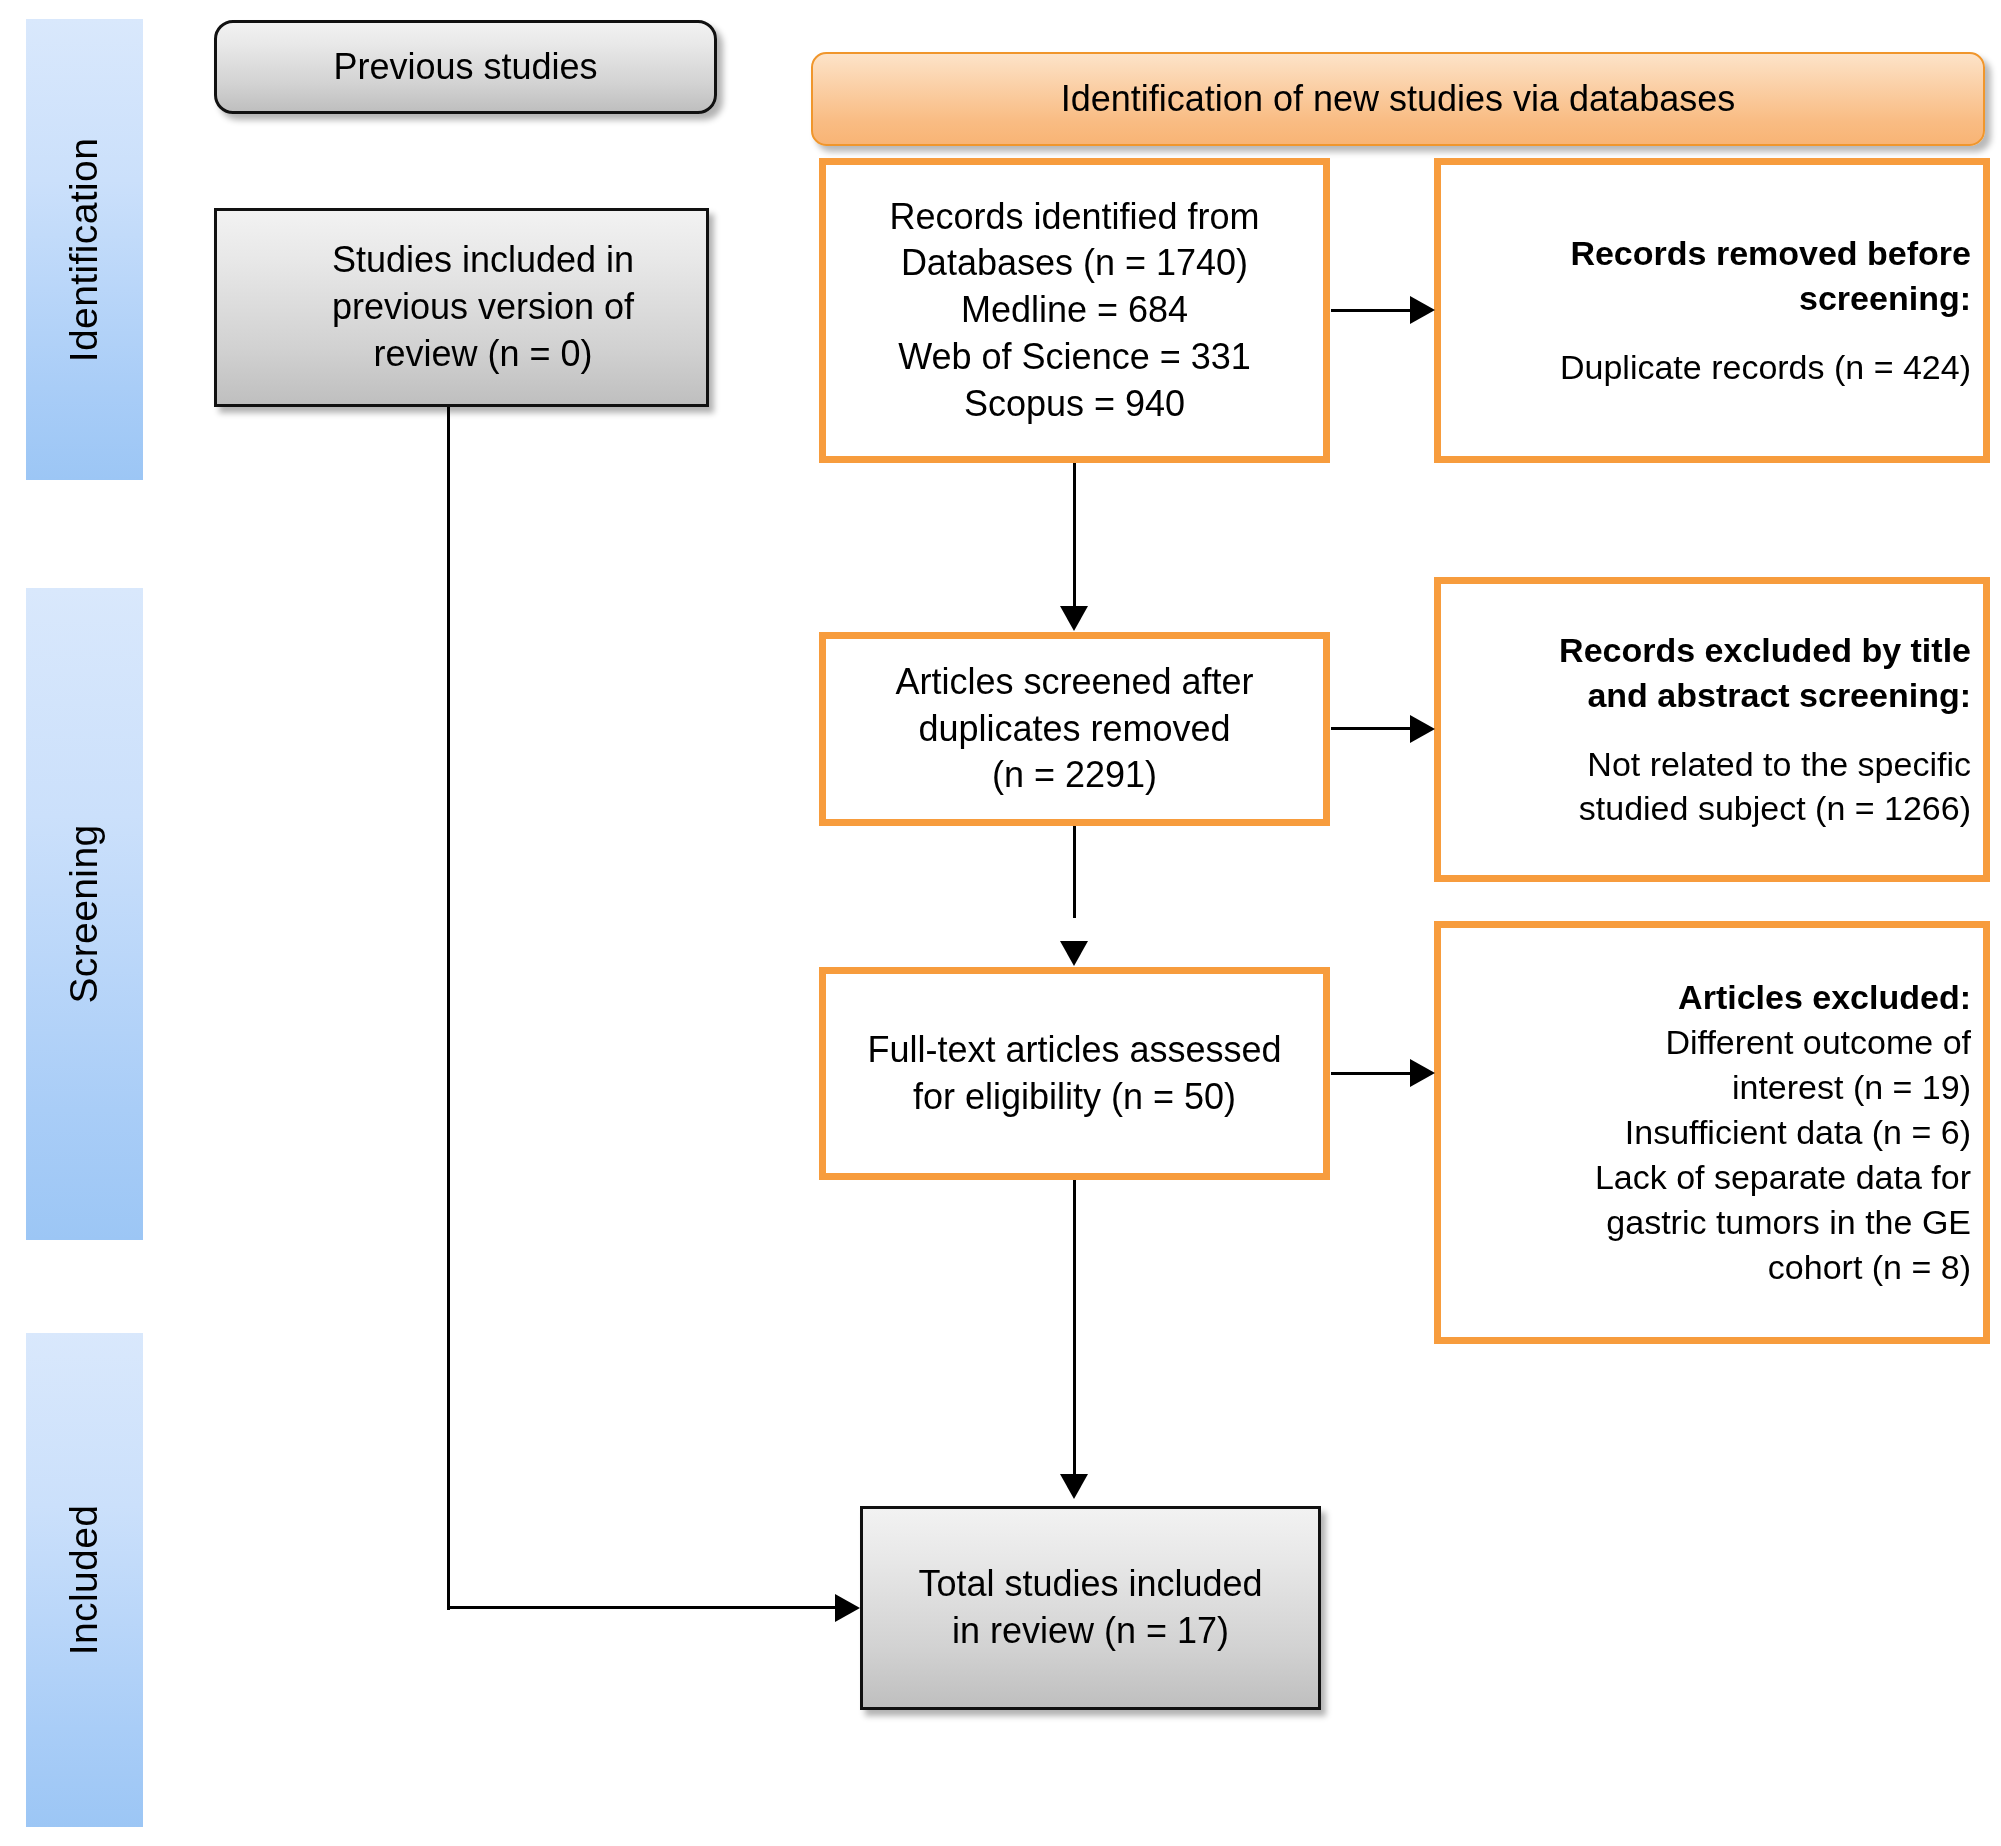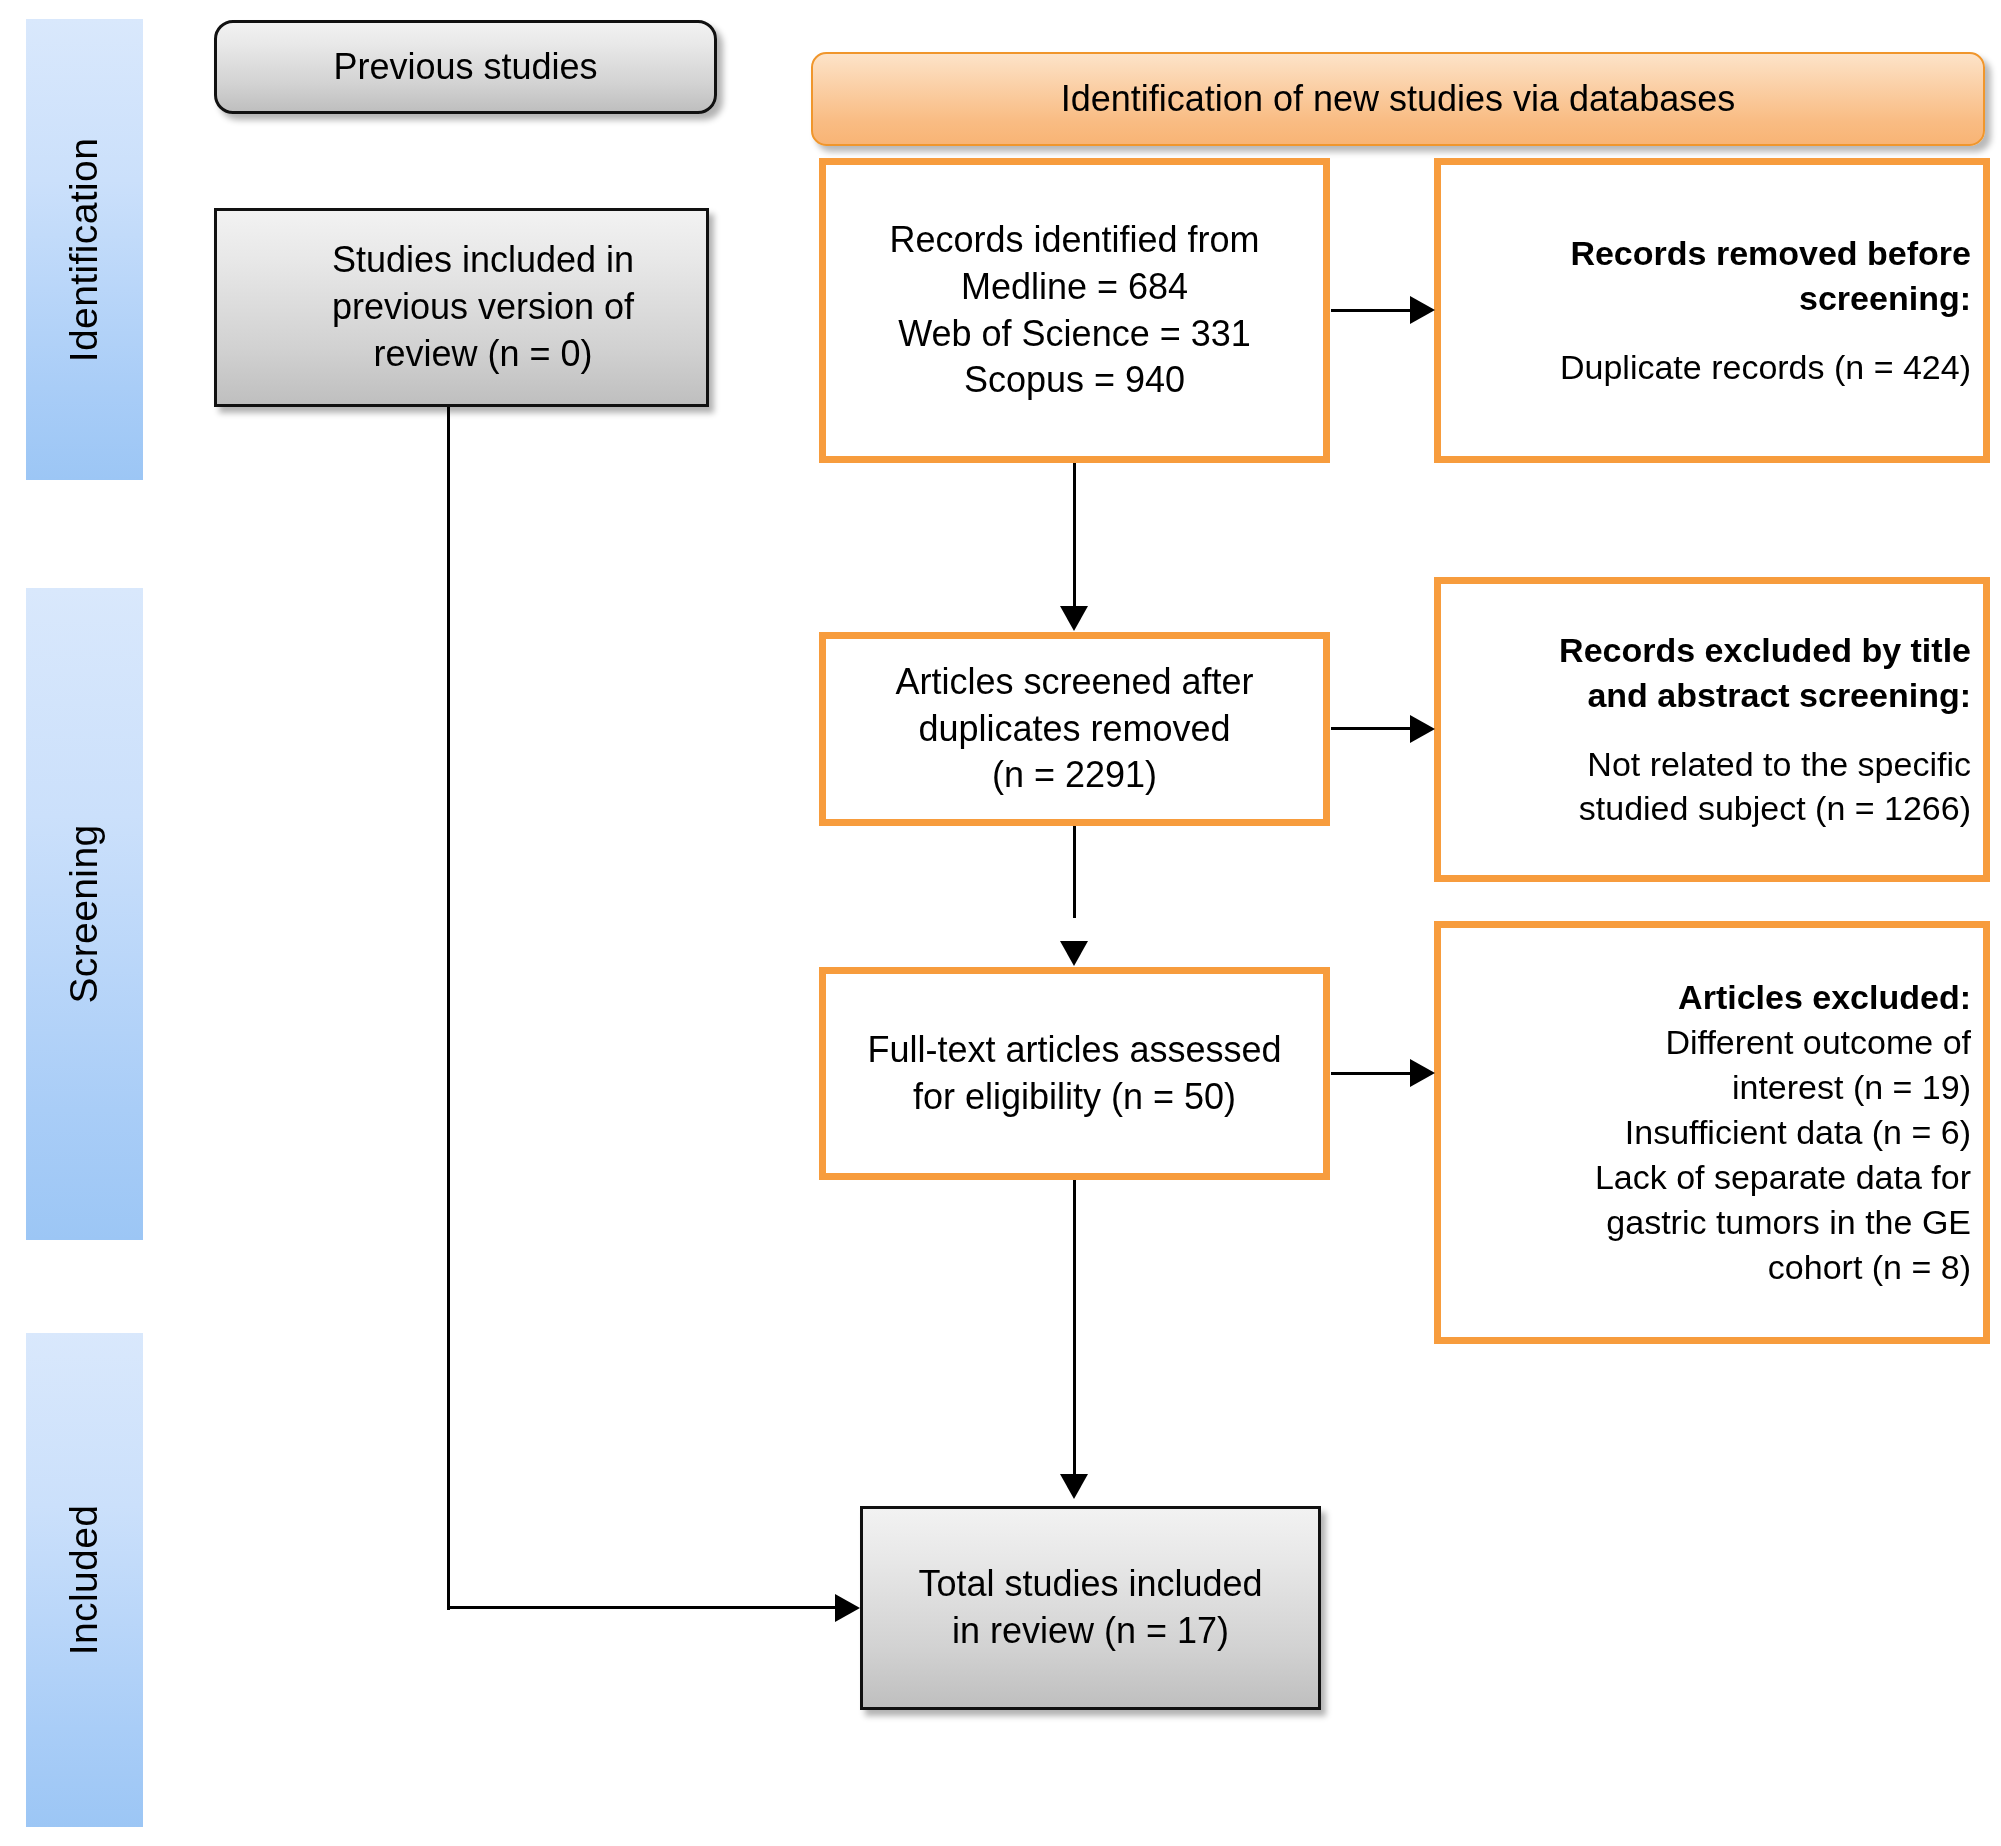"Databases (n = 1740)" div { html: none -> <div>Databases (n = 1740)</div> }
